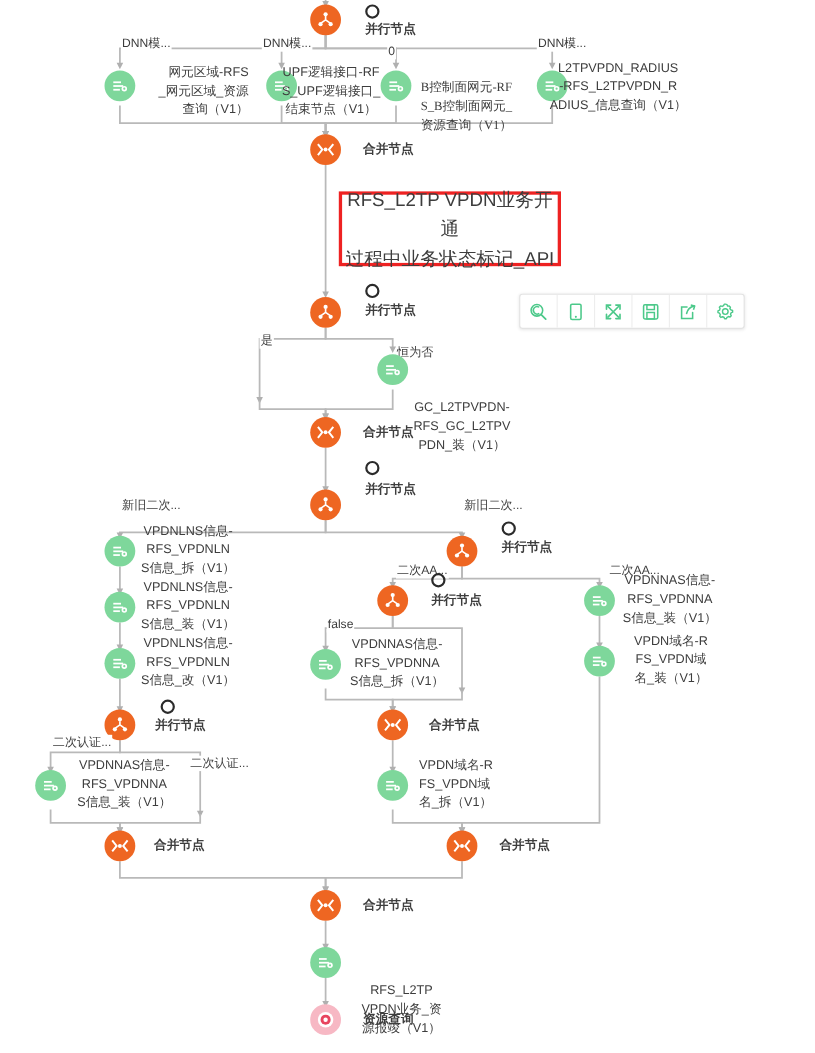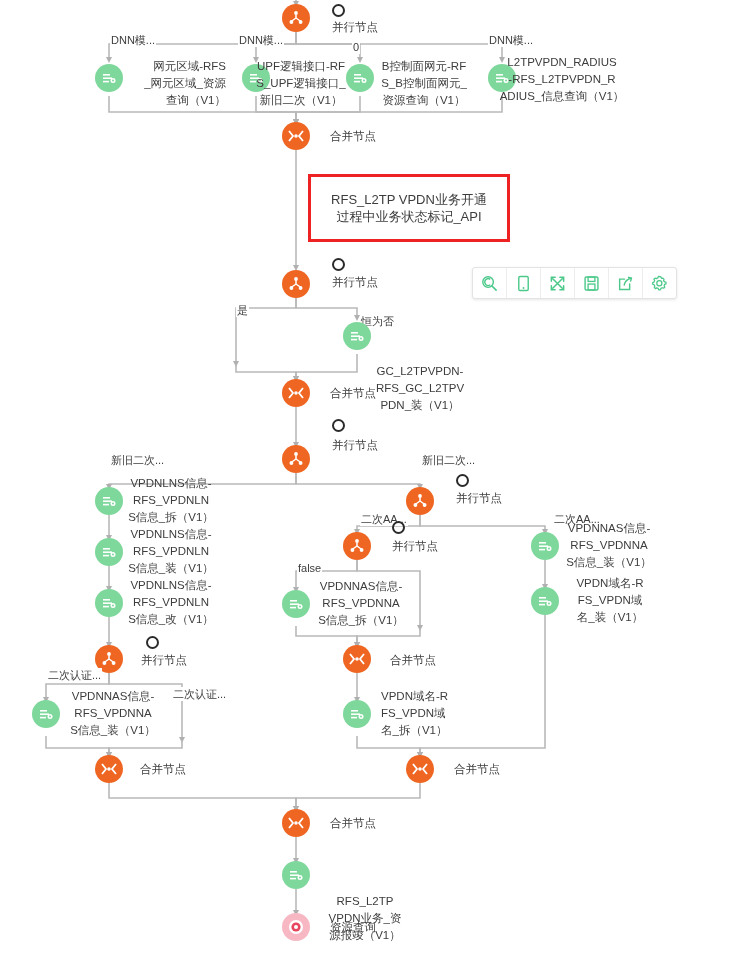"并行节点" .node-label { font-weight: none -> bold }
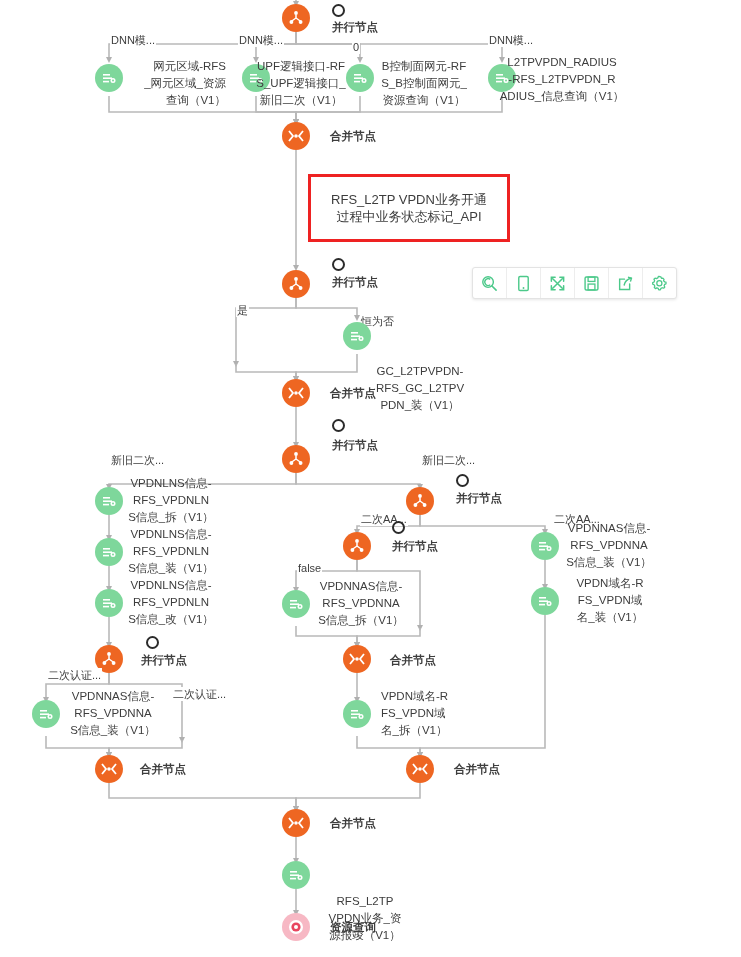"UPF逻辑接口-RF" div.task-label { text: 新旧二次 -> 结束节点 }
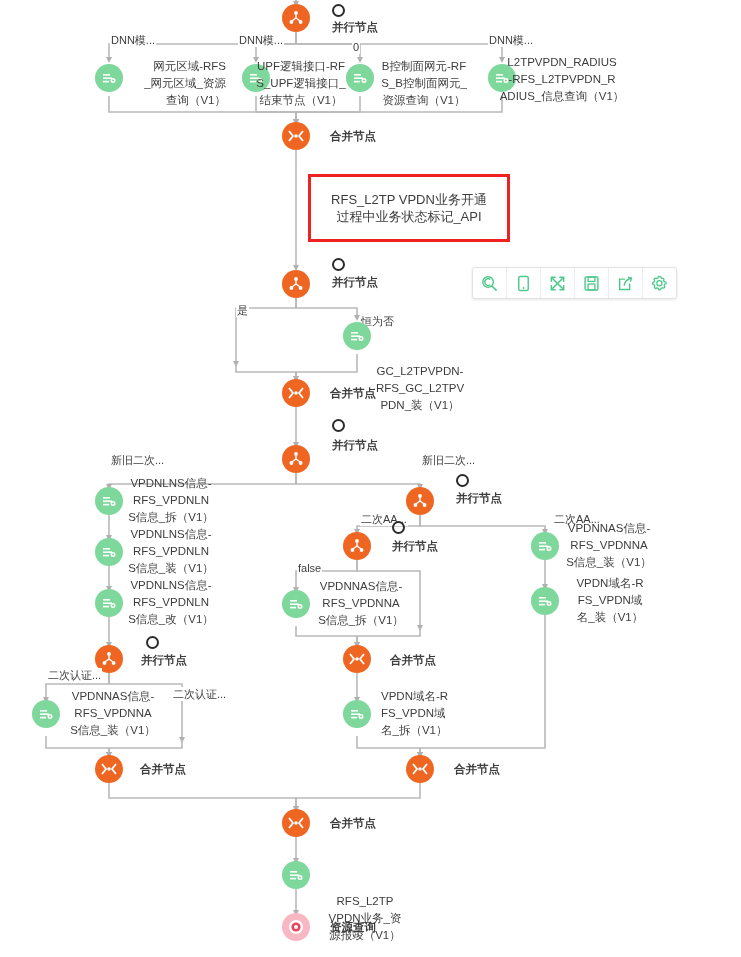"B控制面网元-RF" div.task-label { font-family: none -> Liberation Serif, serif; top: 58px -> 72px }
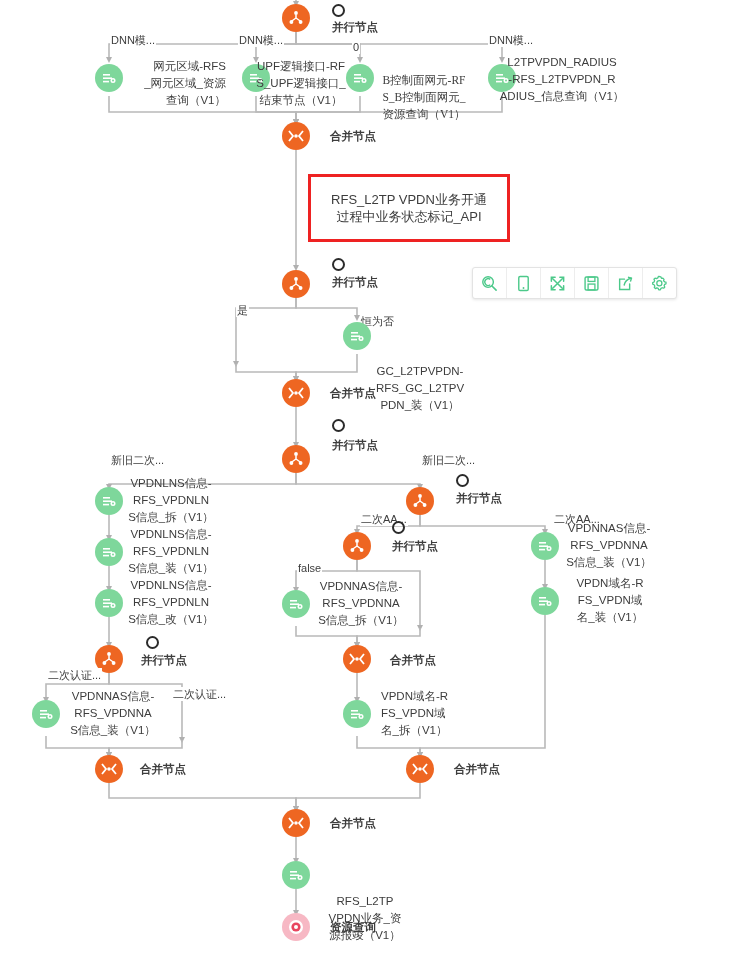"RFS_L2TP VPDN业务开通" .annotation-text { font-size: 13px -> 17px; line-height: 17px -> 27px }
